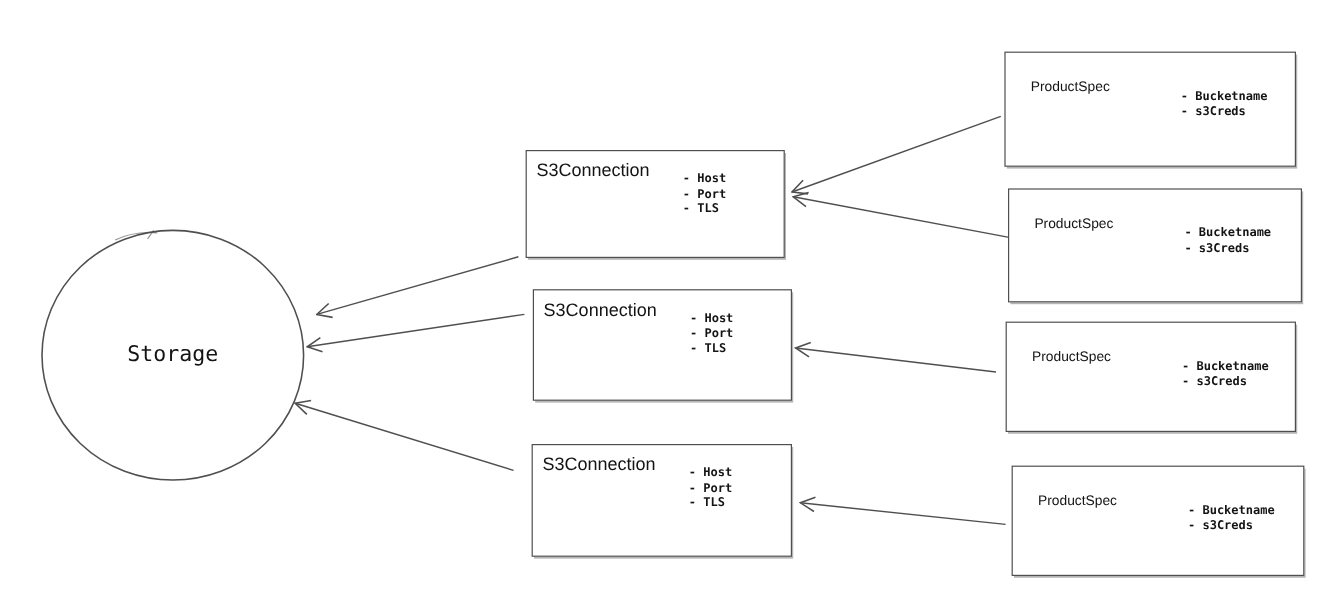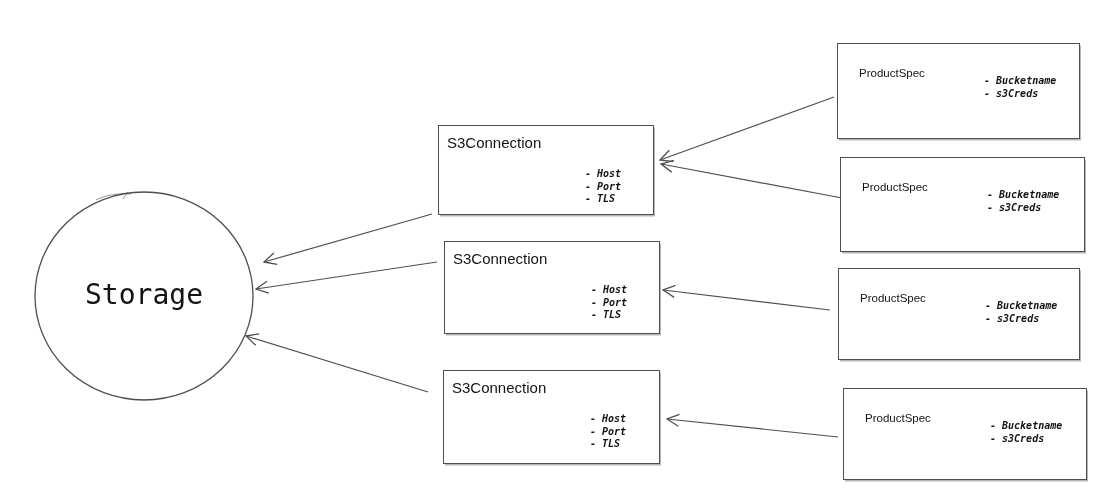"- Bucketname" .box-attrs { font-style: italic -> none }
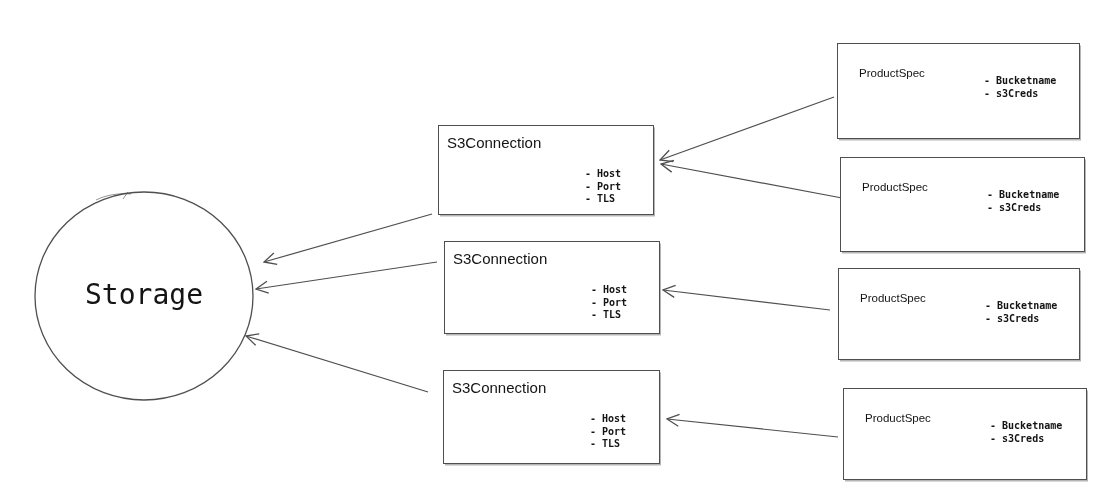"- Host" .s3 .box-attrs { left: 146px -> 130px; margin-top: 24px -> none }
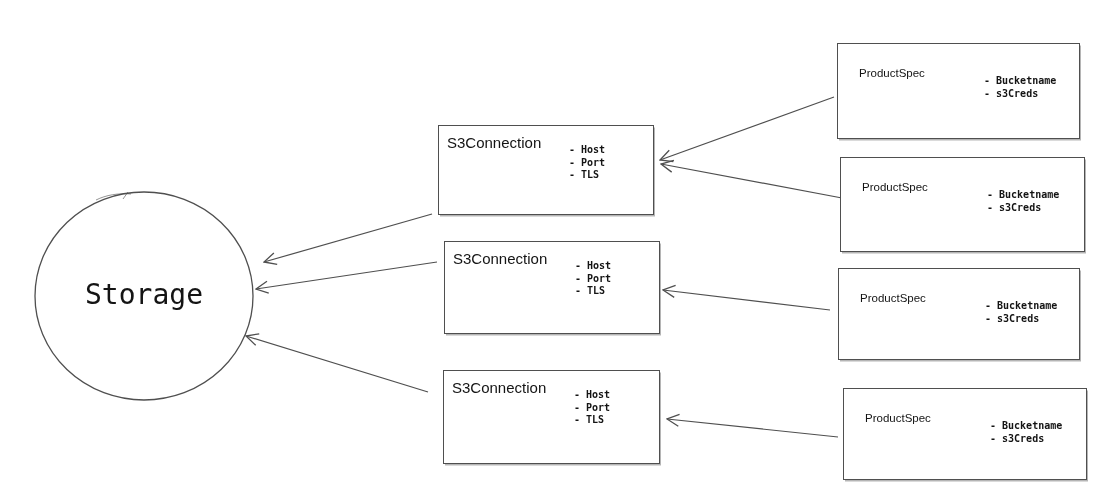"Storage" .storage-label { font-size: 28px -> 18px }
